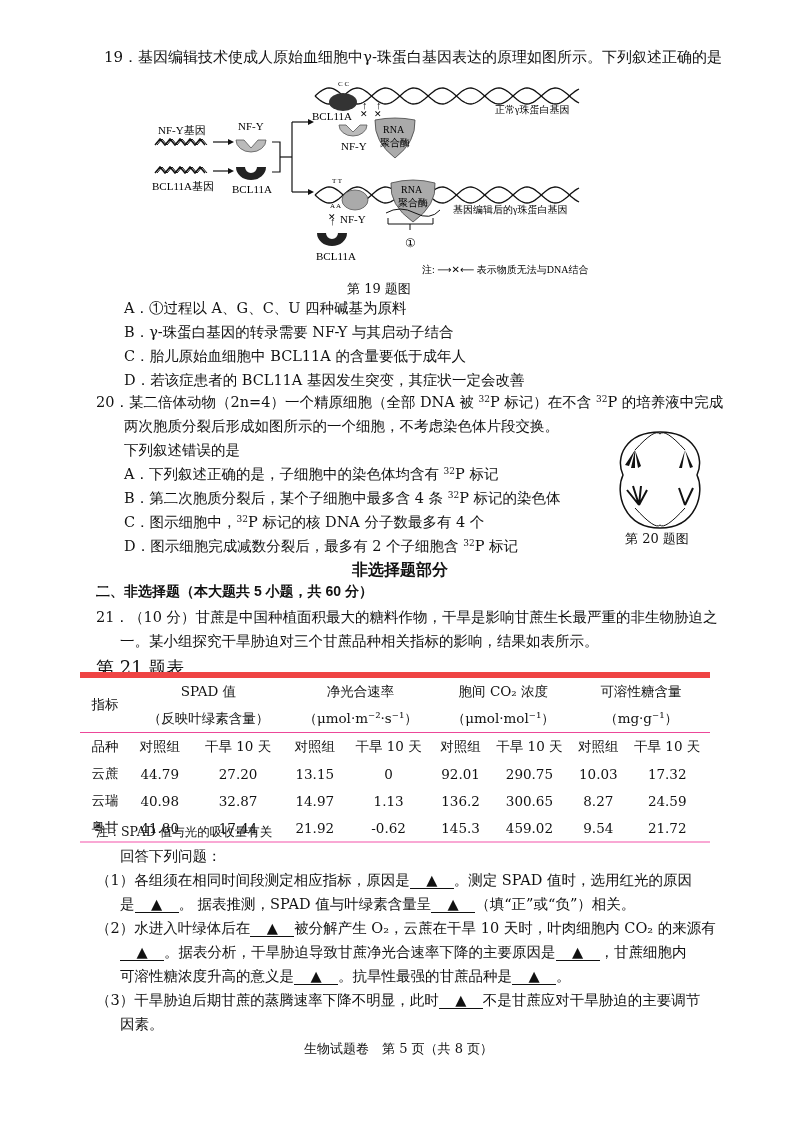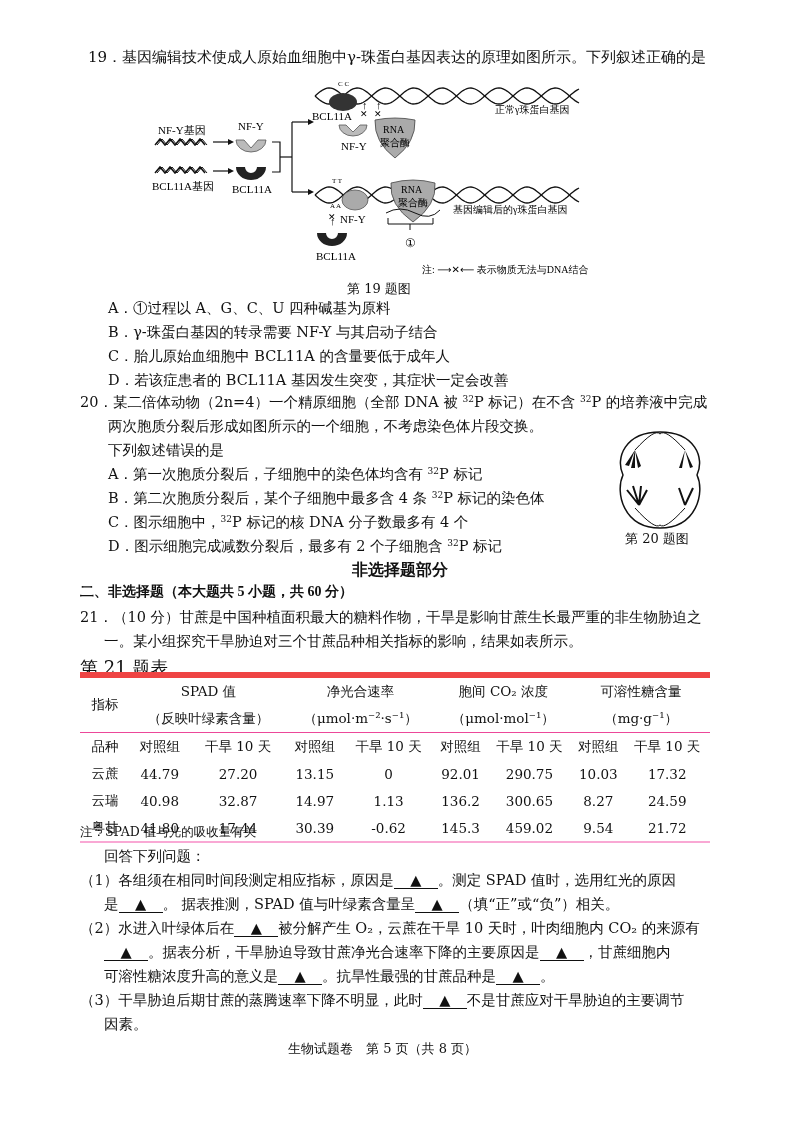"19．基因编辑技术使成人原始血细胞中γ-珠蛋白基因表达的原理如图所示。下列叙述正" .line { margin-left: none -> 16px }
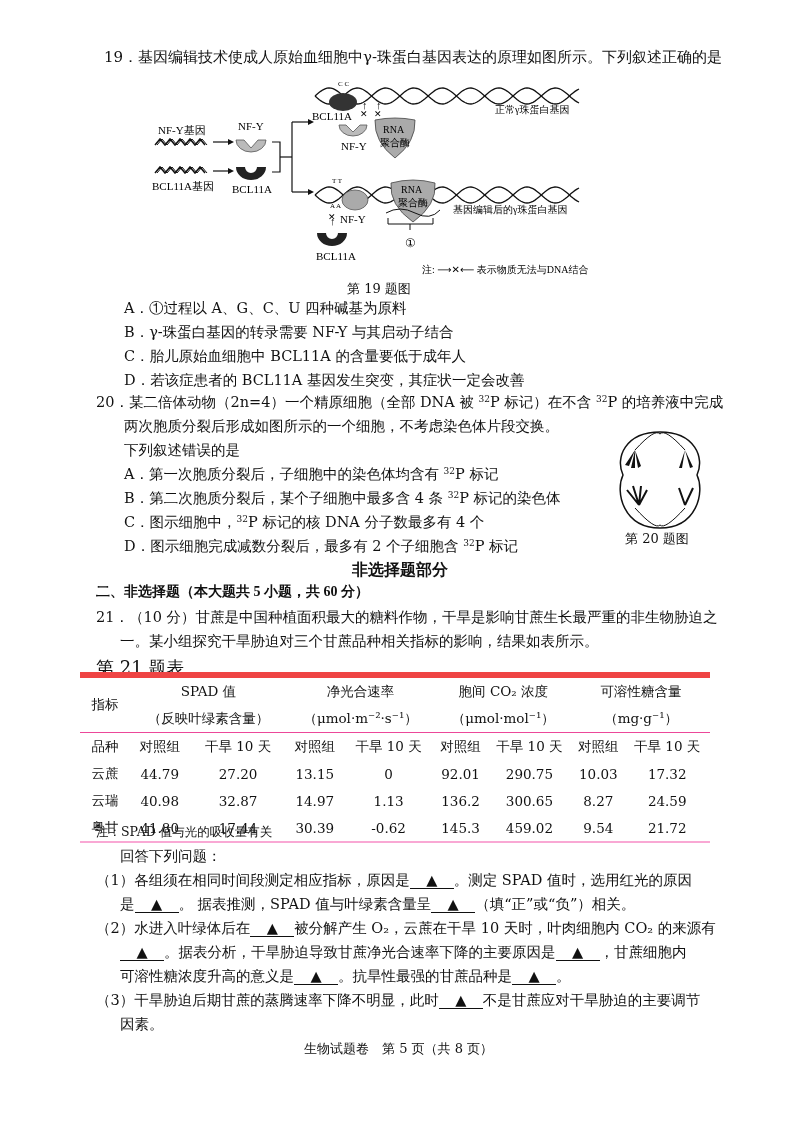"A．第一次胞质分裂后，子细胞中的染色体均含有" span { text: 第一次胞质分裂后 -> 下列叙述正确的是 }
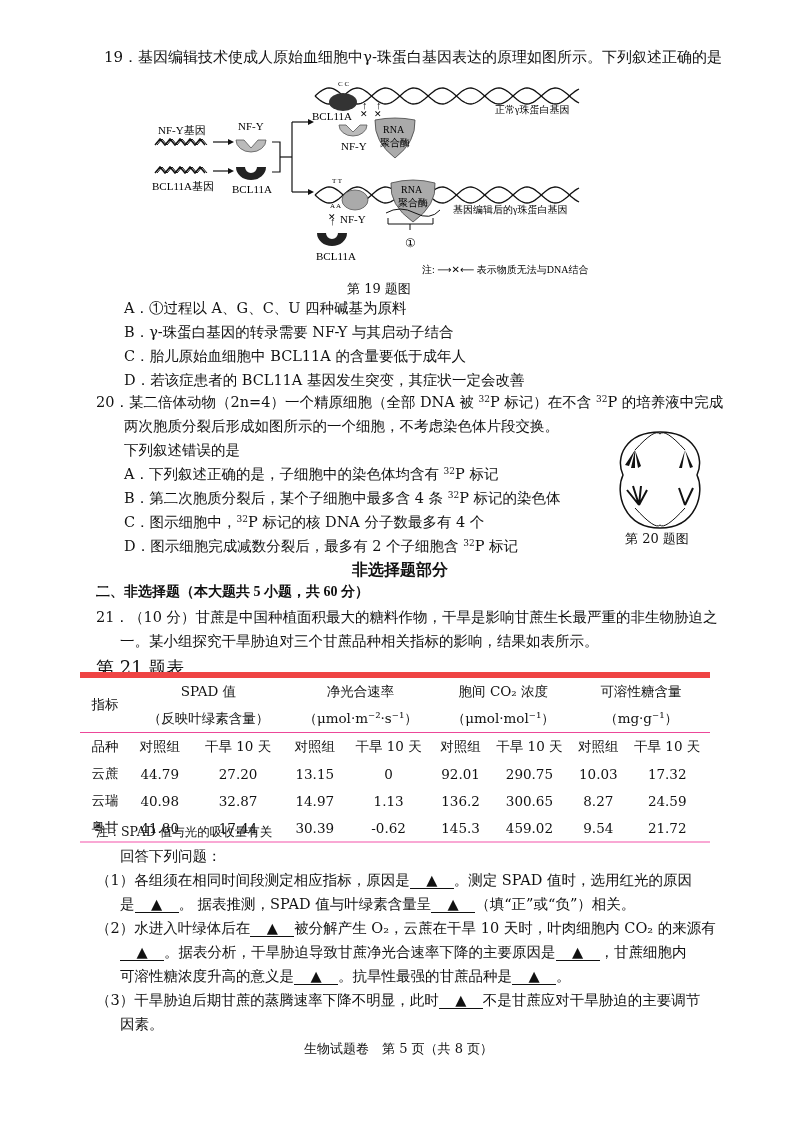"二、非选择题（本大题共 5 小题，共 60 分）" div.line { font-family: Liberation Serif, serif -> Liberation Sans, sans-serif }
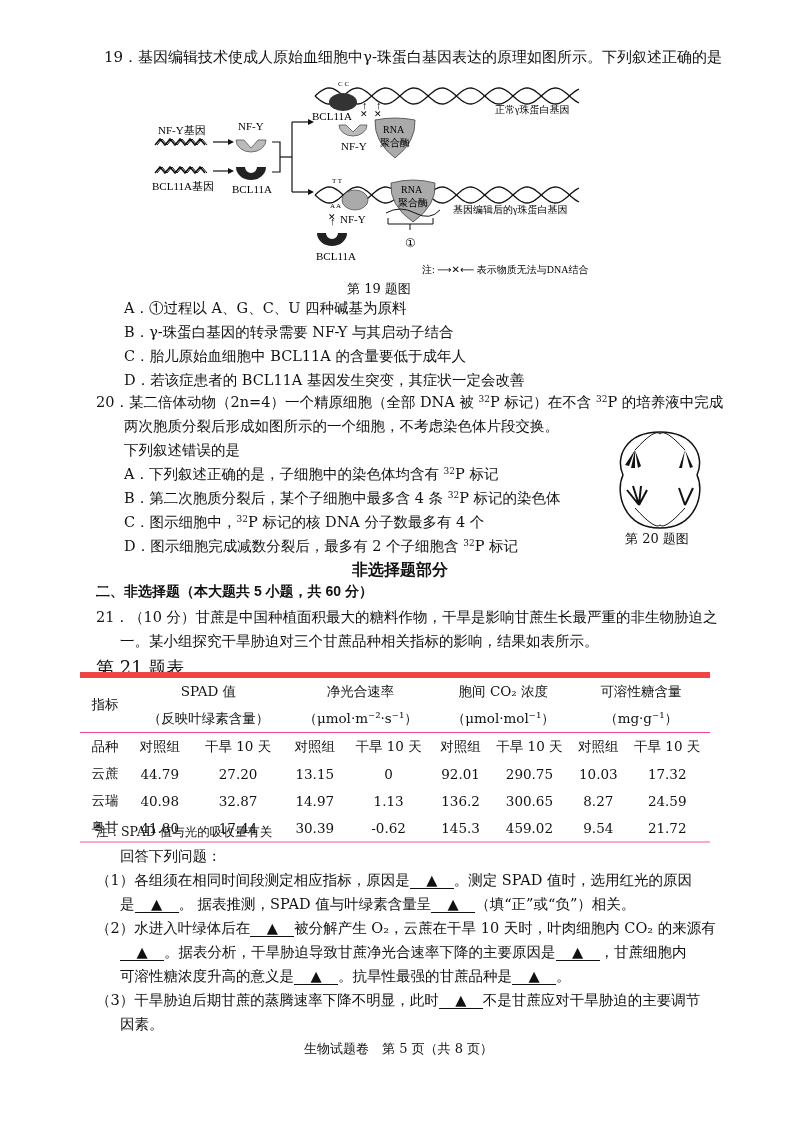"30.39" td { text: 30.39 -> 21.92 }
